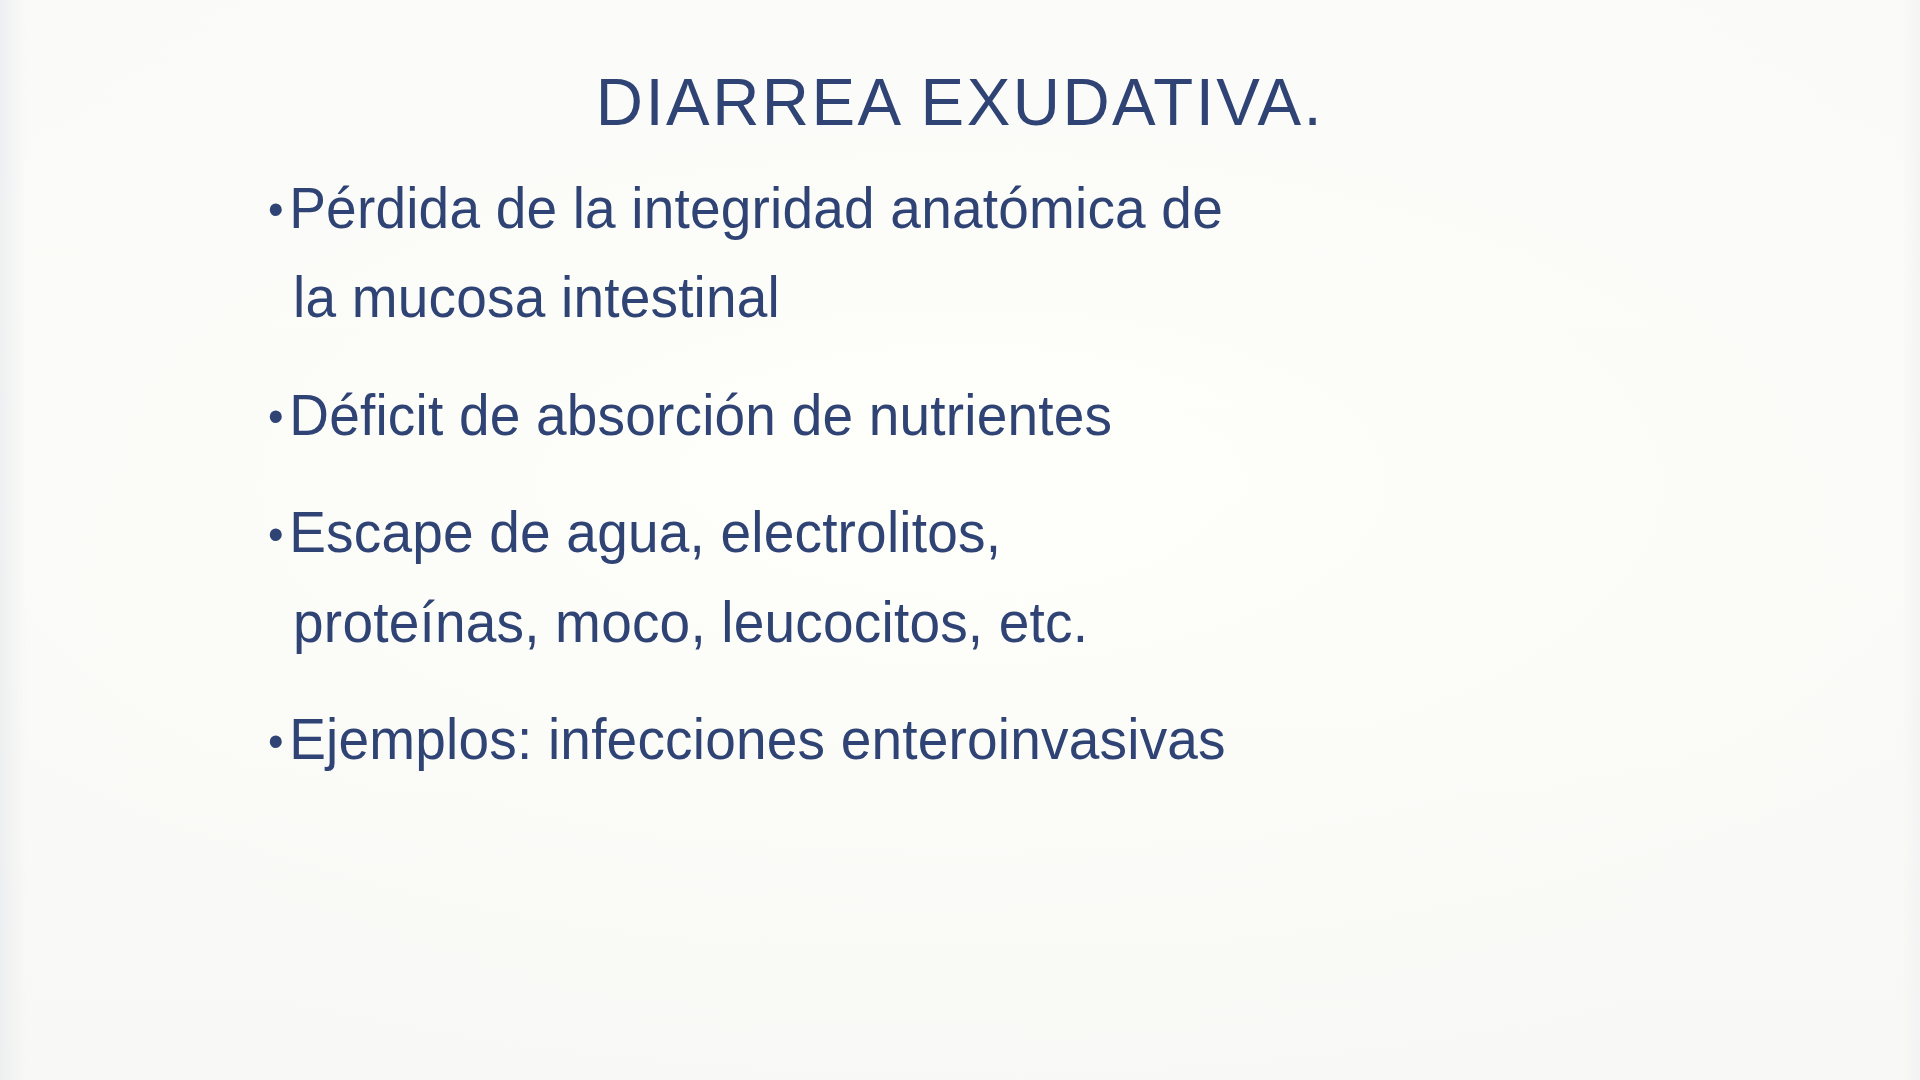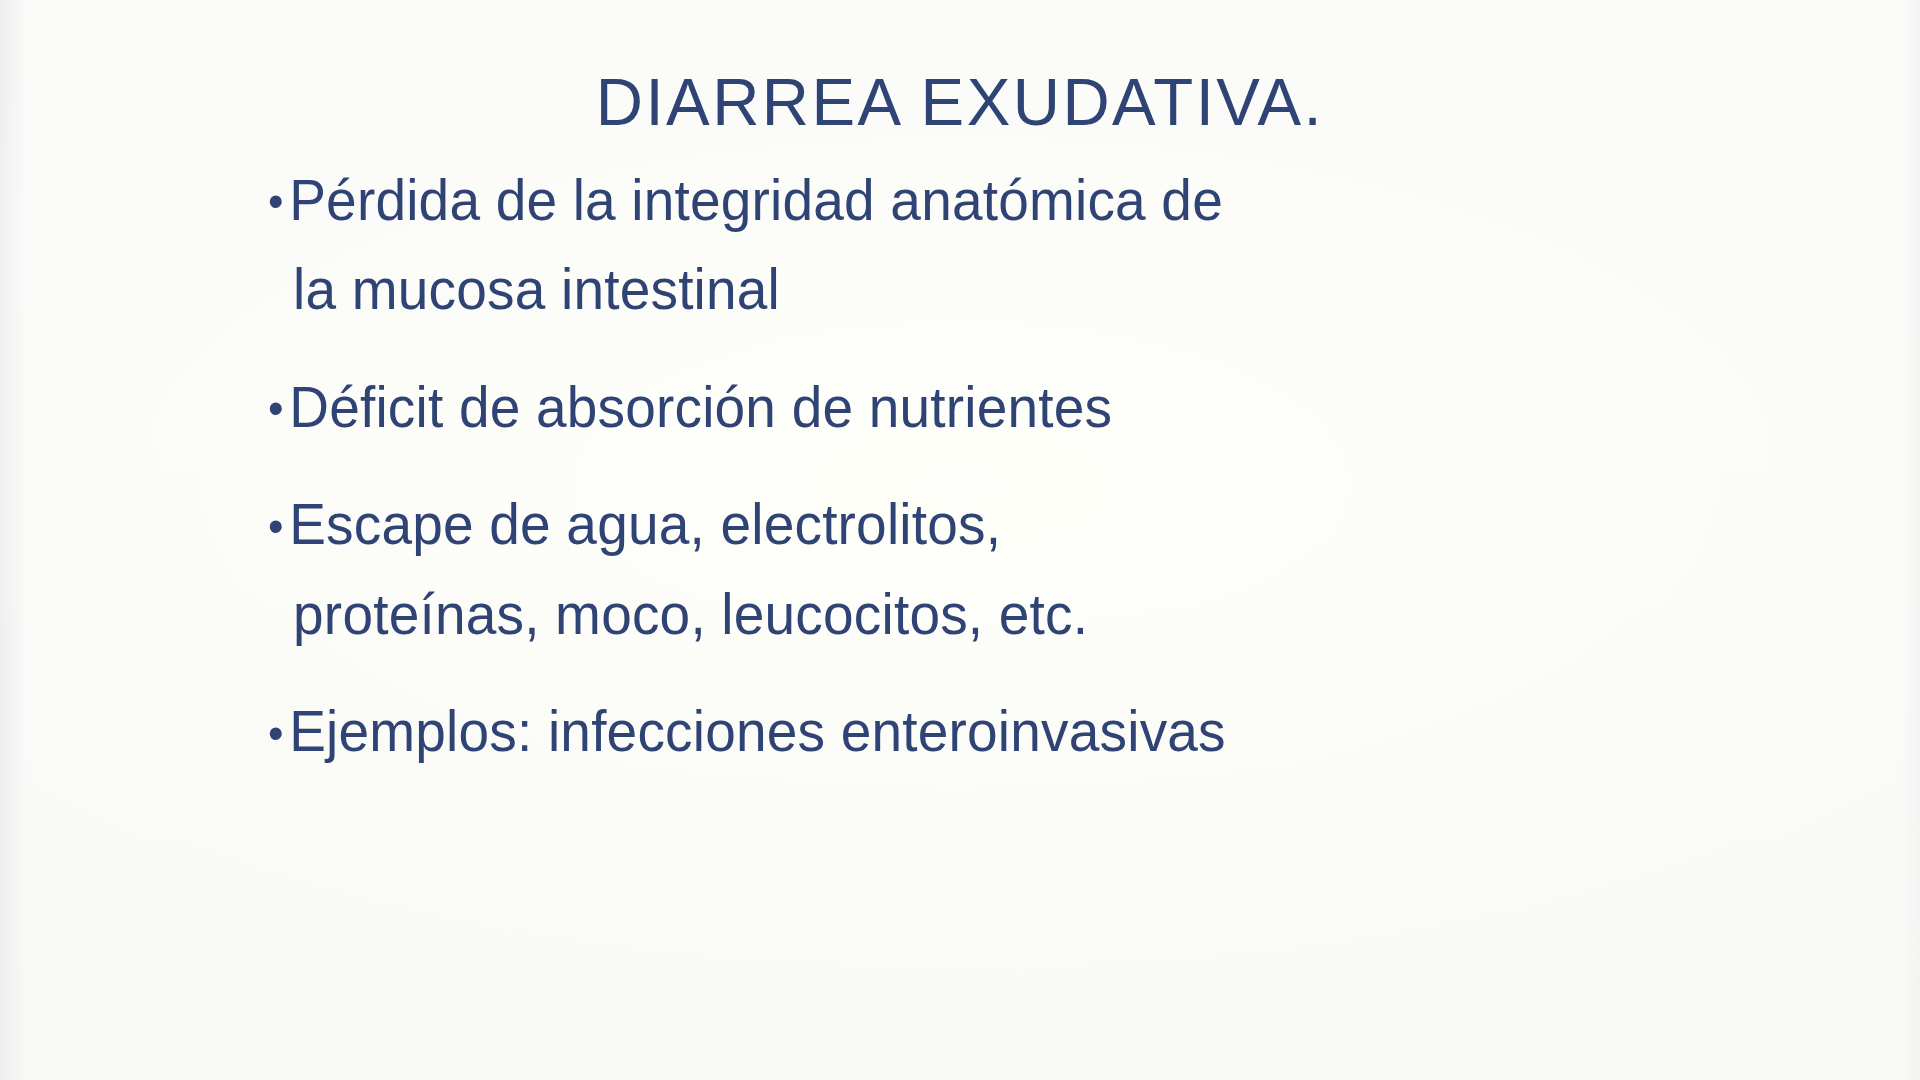"•Pérdida de la integridad anatómica" .bullets { top: 156px -> 164px }
